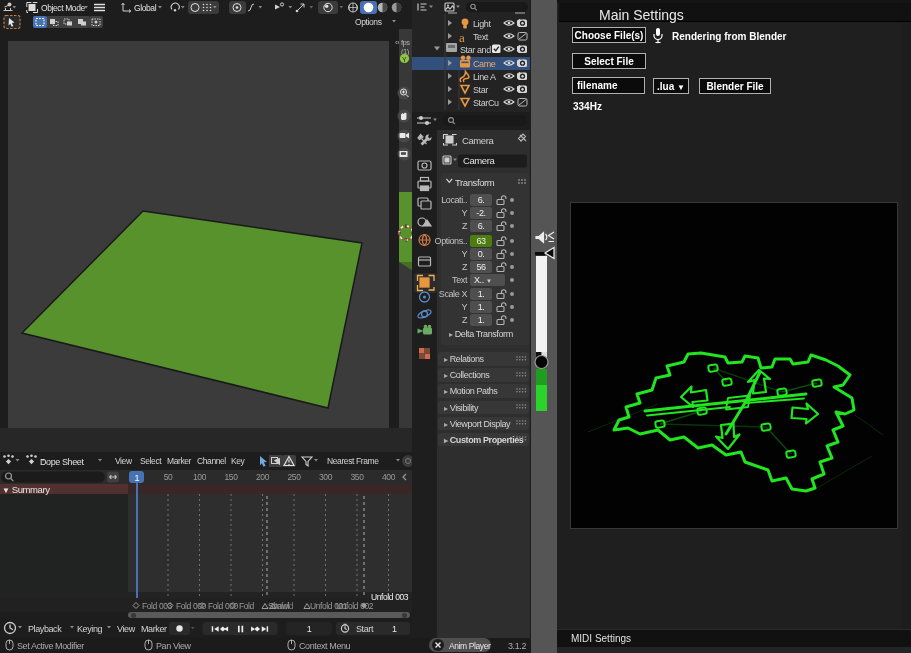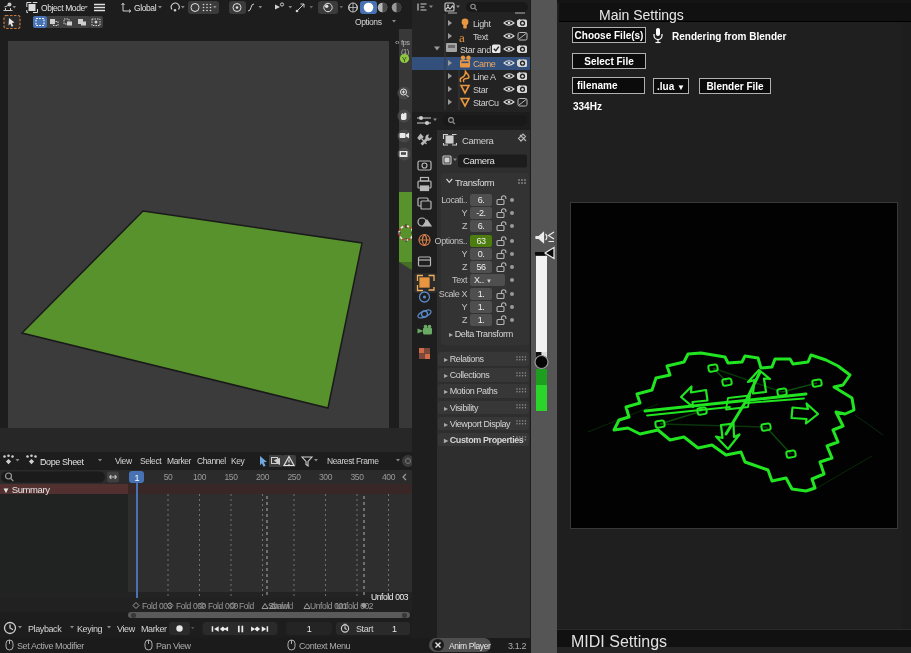"MIDI Settings" div.abs { font-size: 16px -> 10px }
